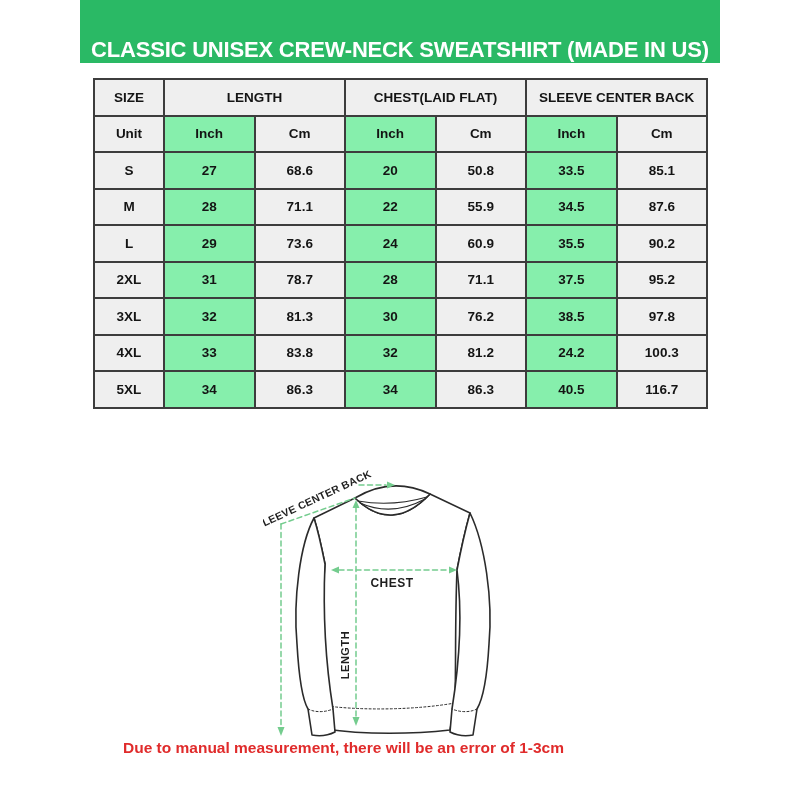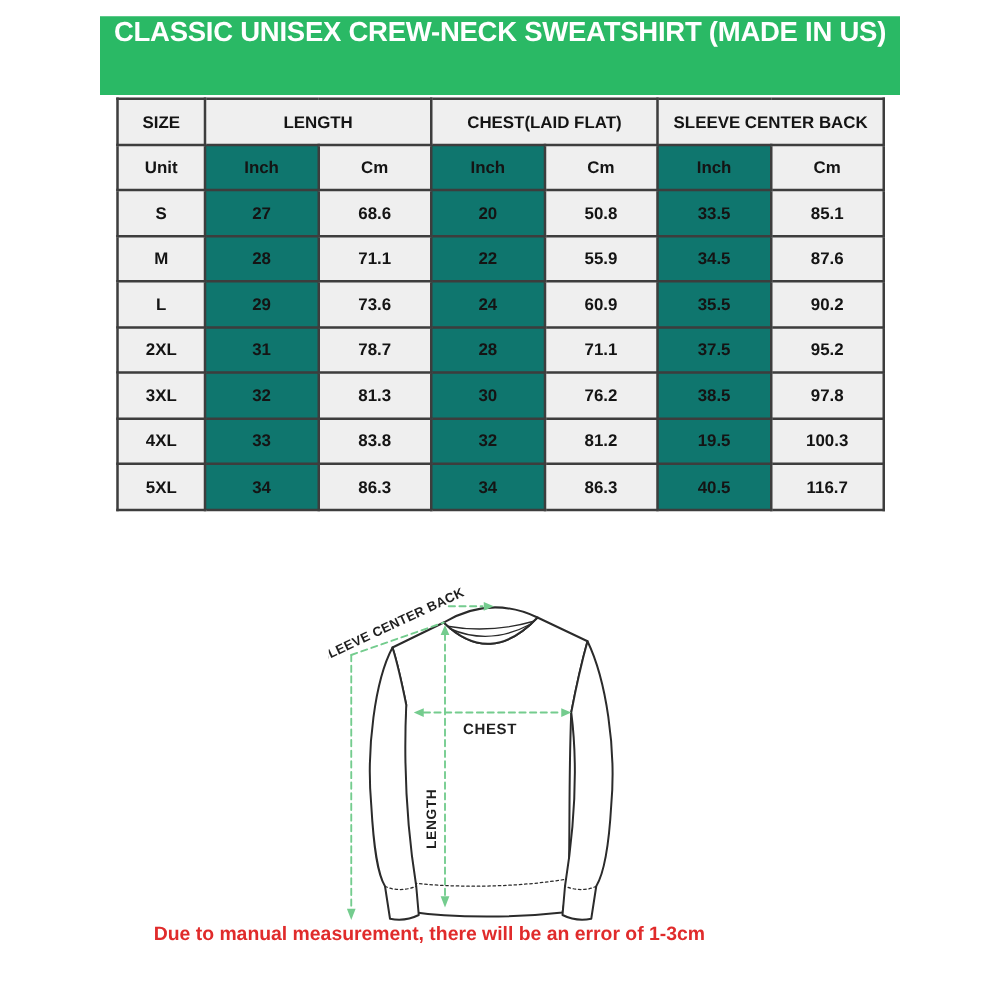"CLASSIC UNISEX CREW-NECK SWEATSHIRT" .banner { align-items: flex-start -> flex-end; margin-top: 13px -> none }
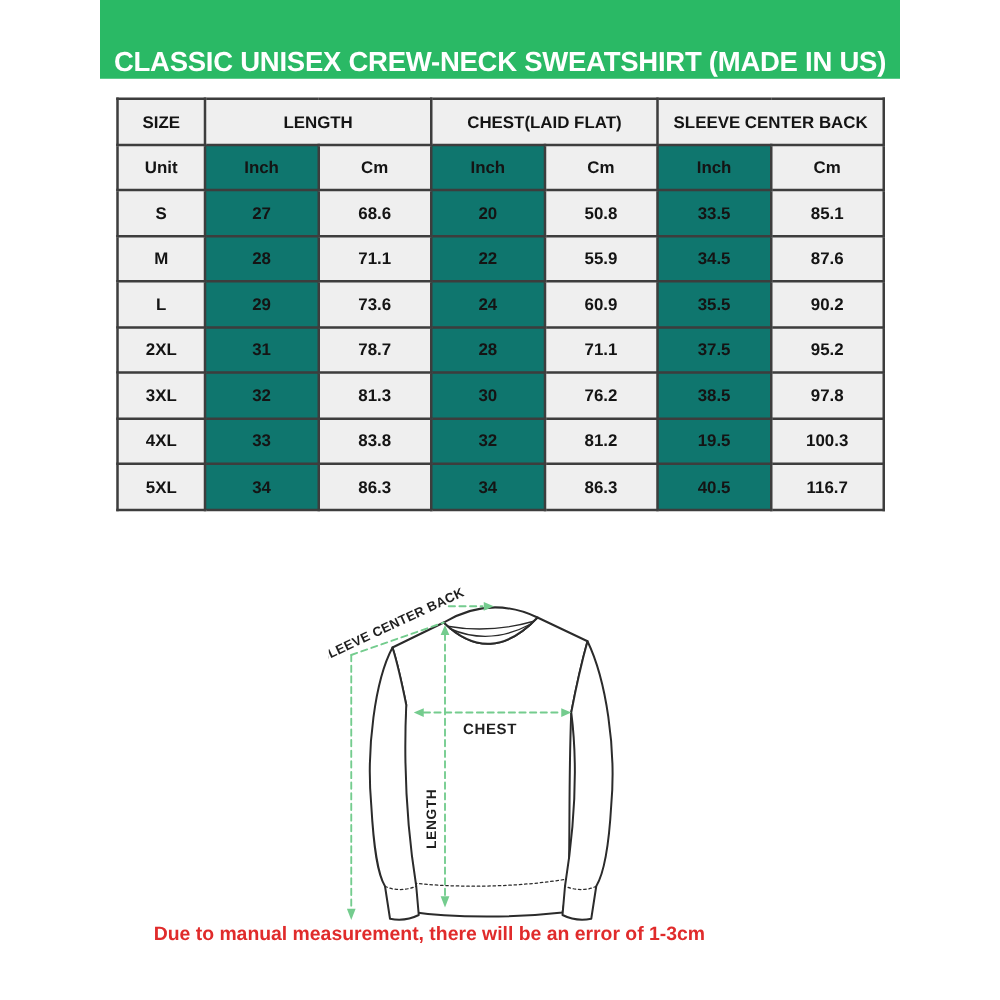"Inch" .cell-white { background: #0f766e -> #86efac }
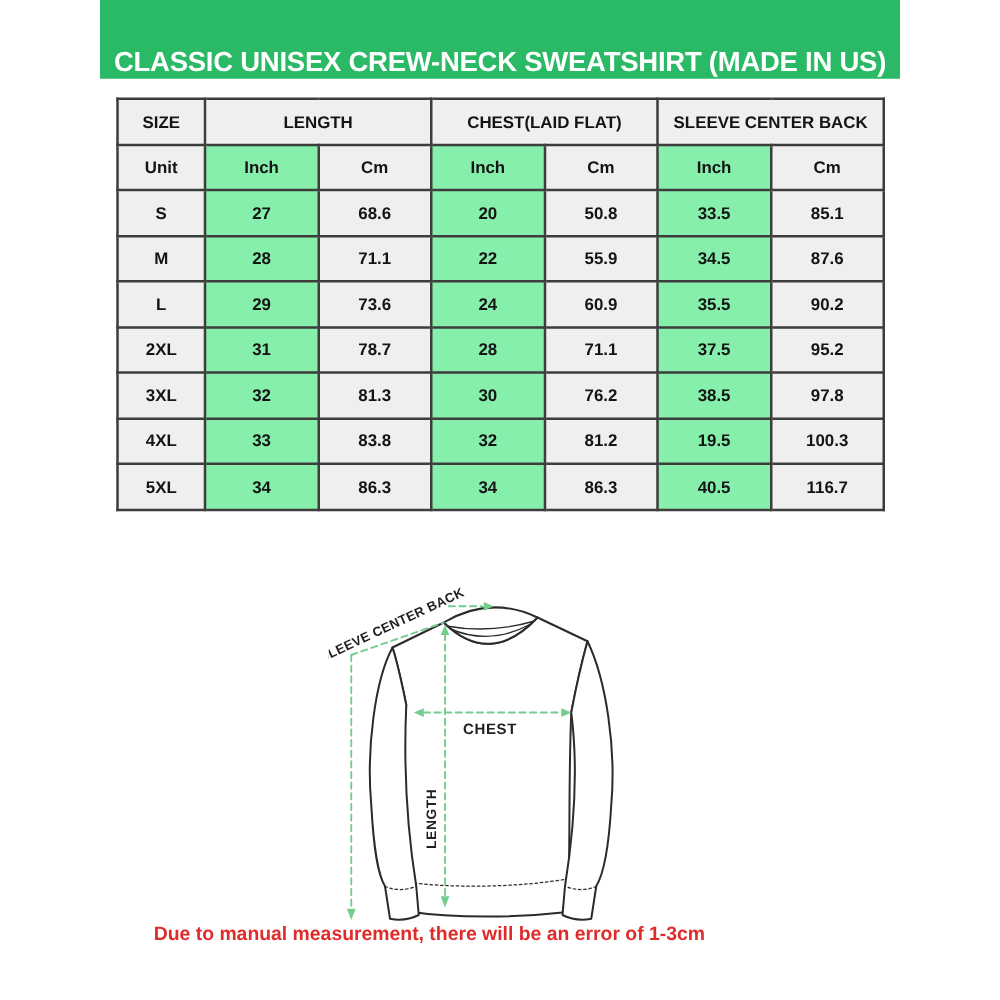"19.5" td.cell-white { text: 19.5 -> 24.2 }
